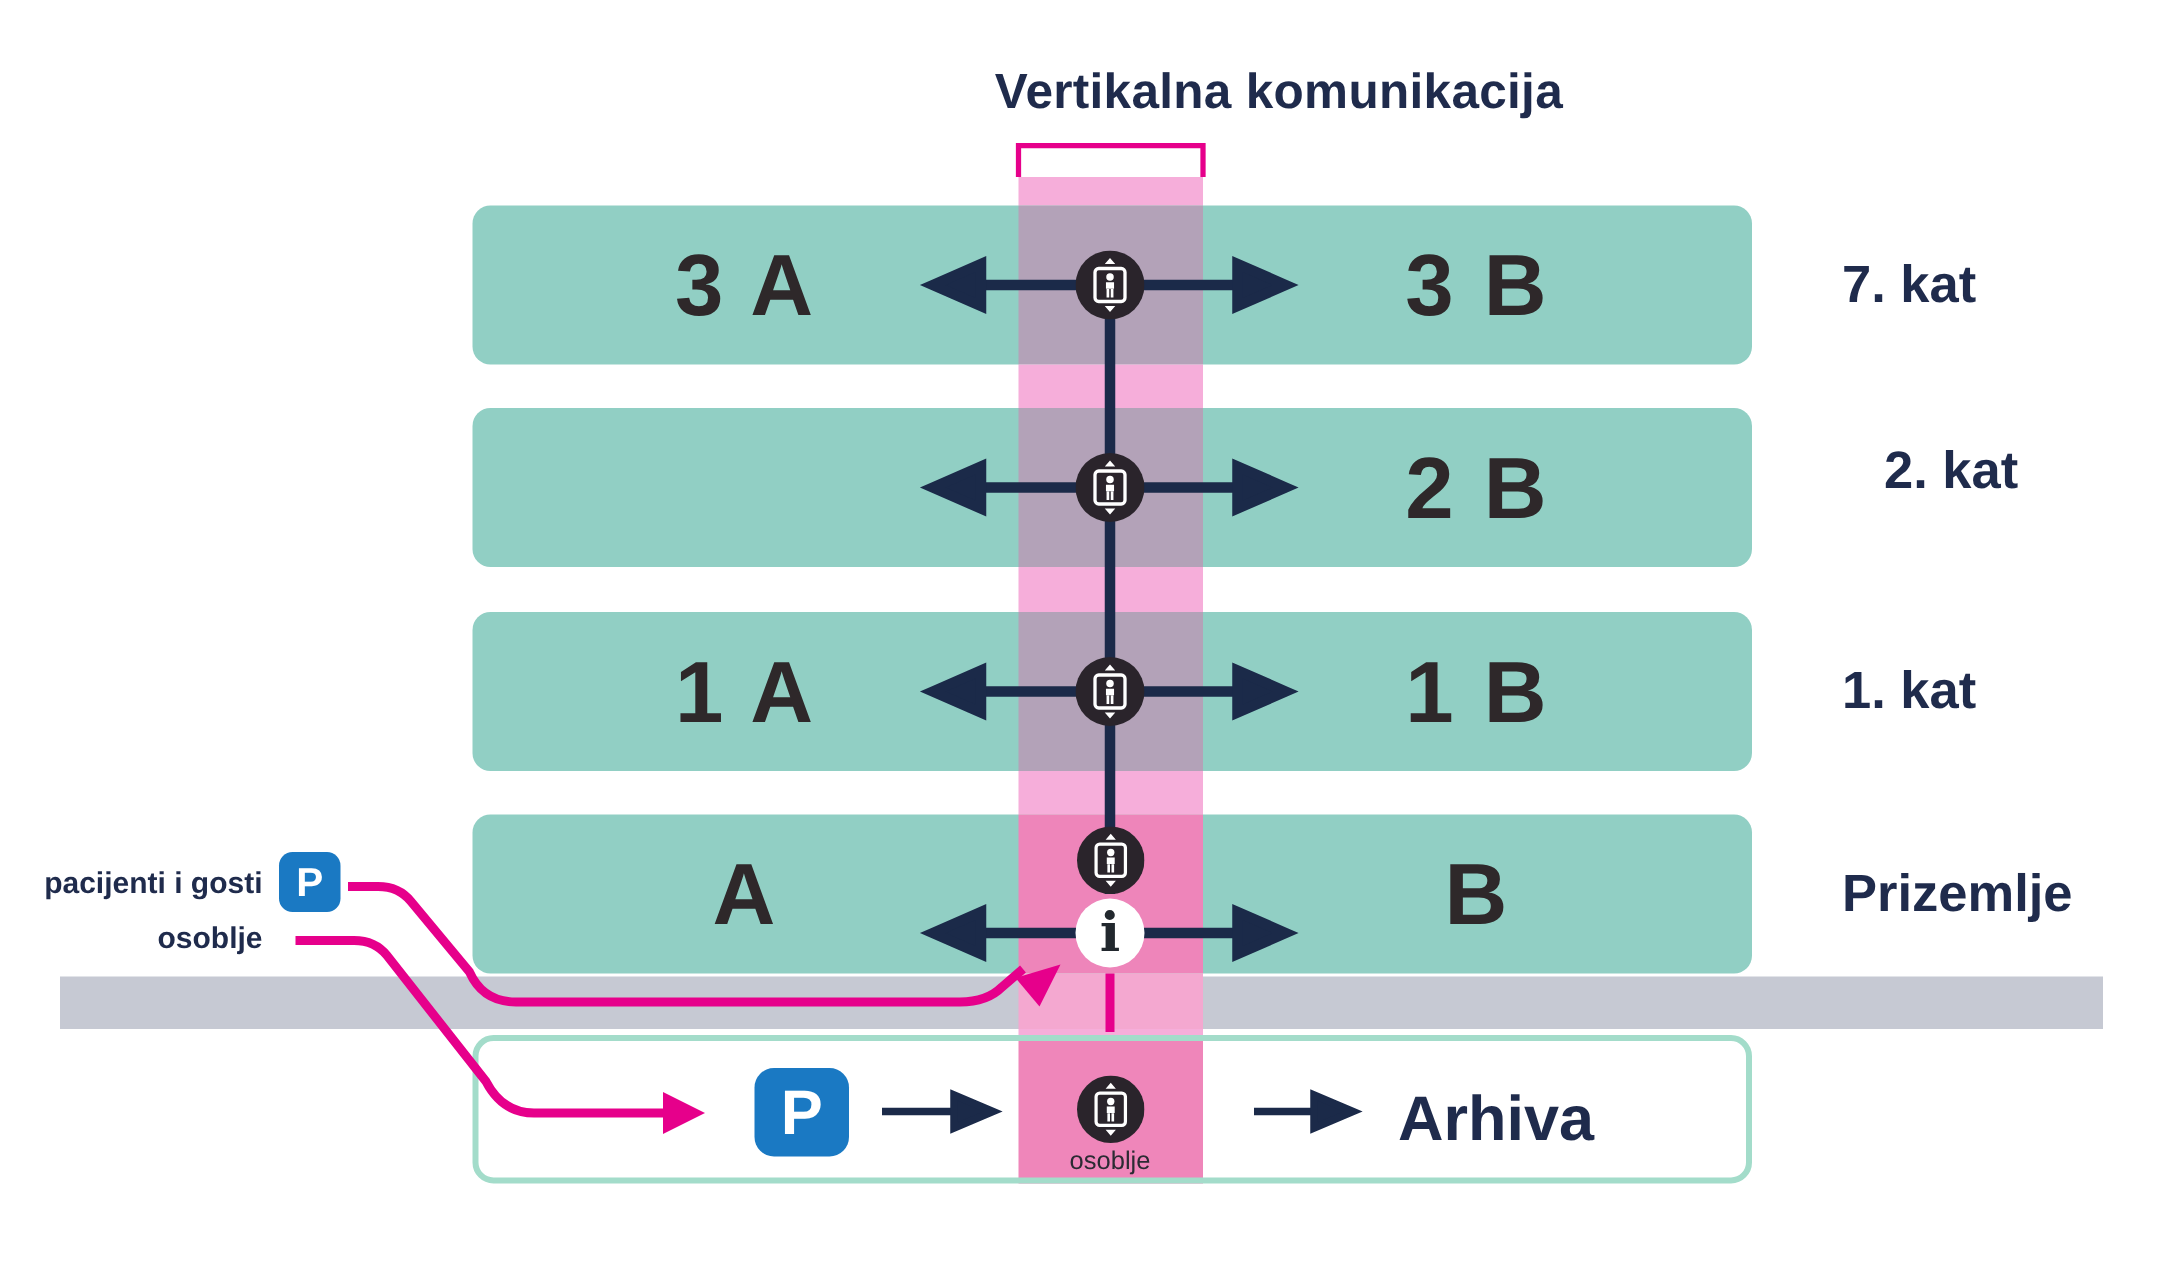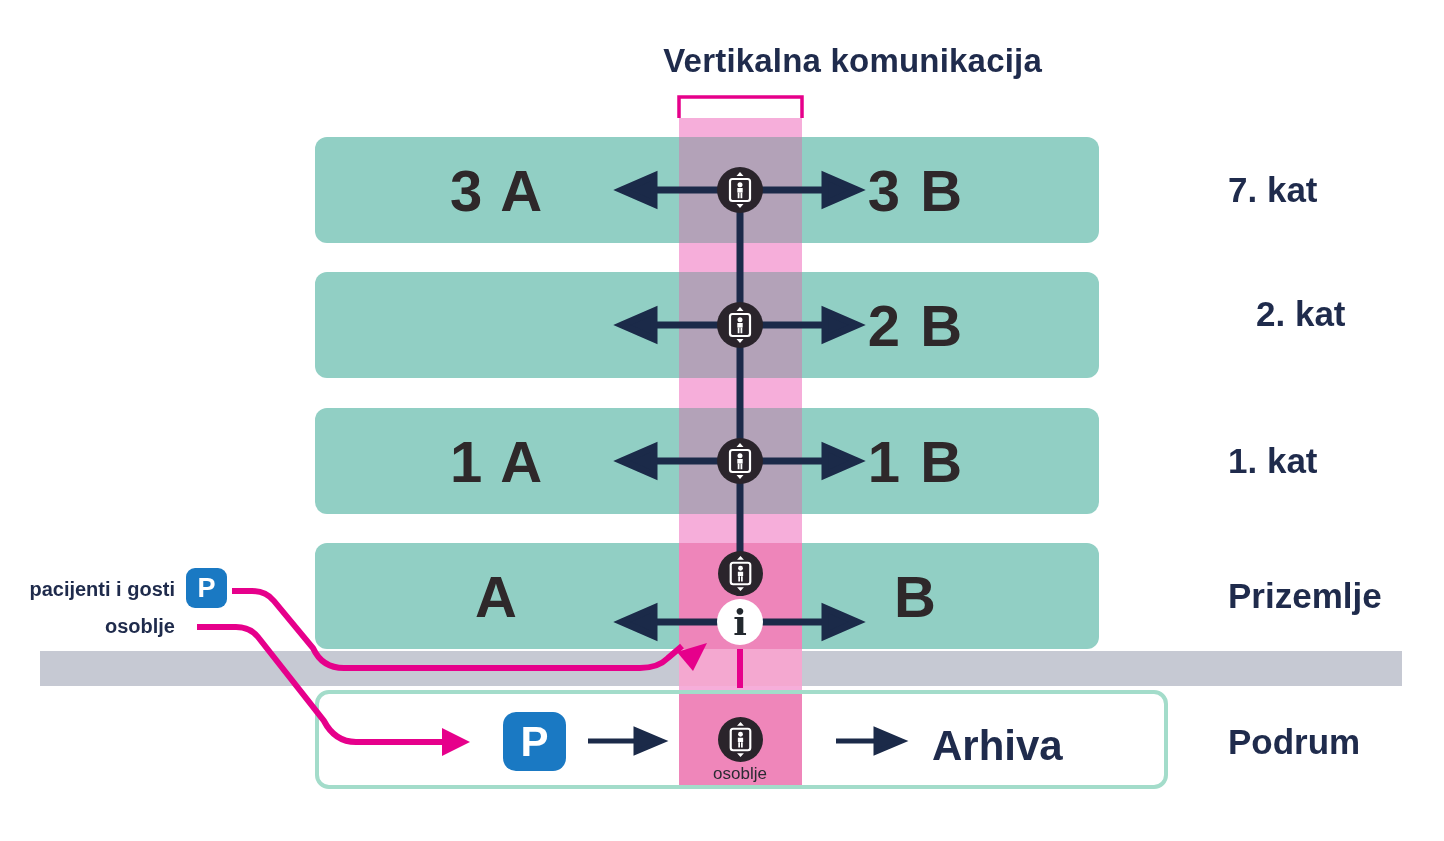"3 A" .bar { width: 784px -> 853px }
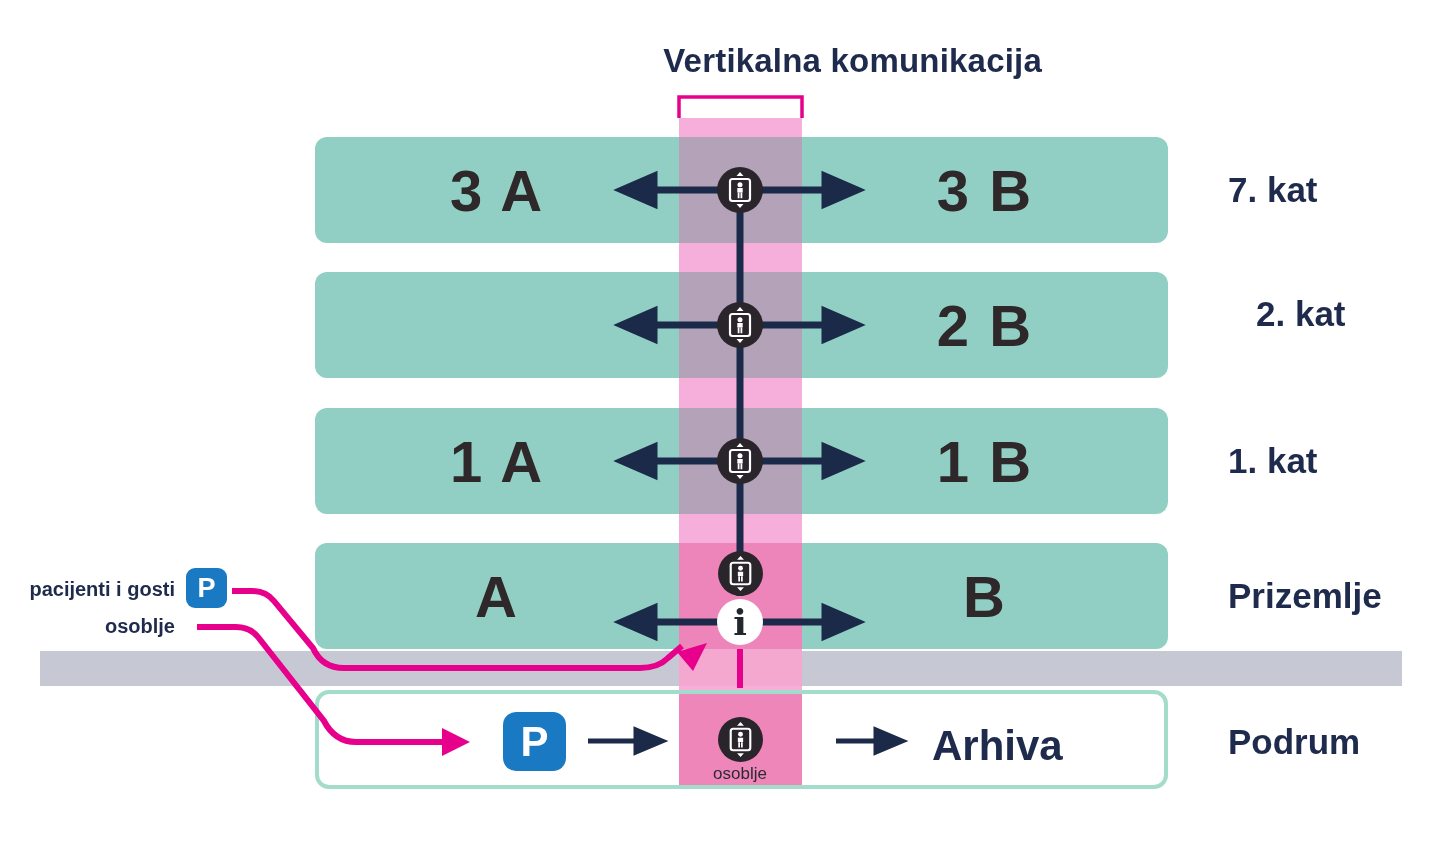"Podrum" div.abs { html: <div>Podrum</div> -> none }
